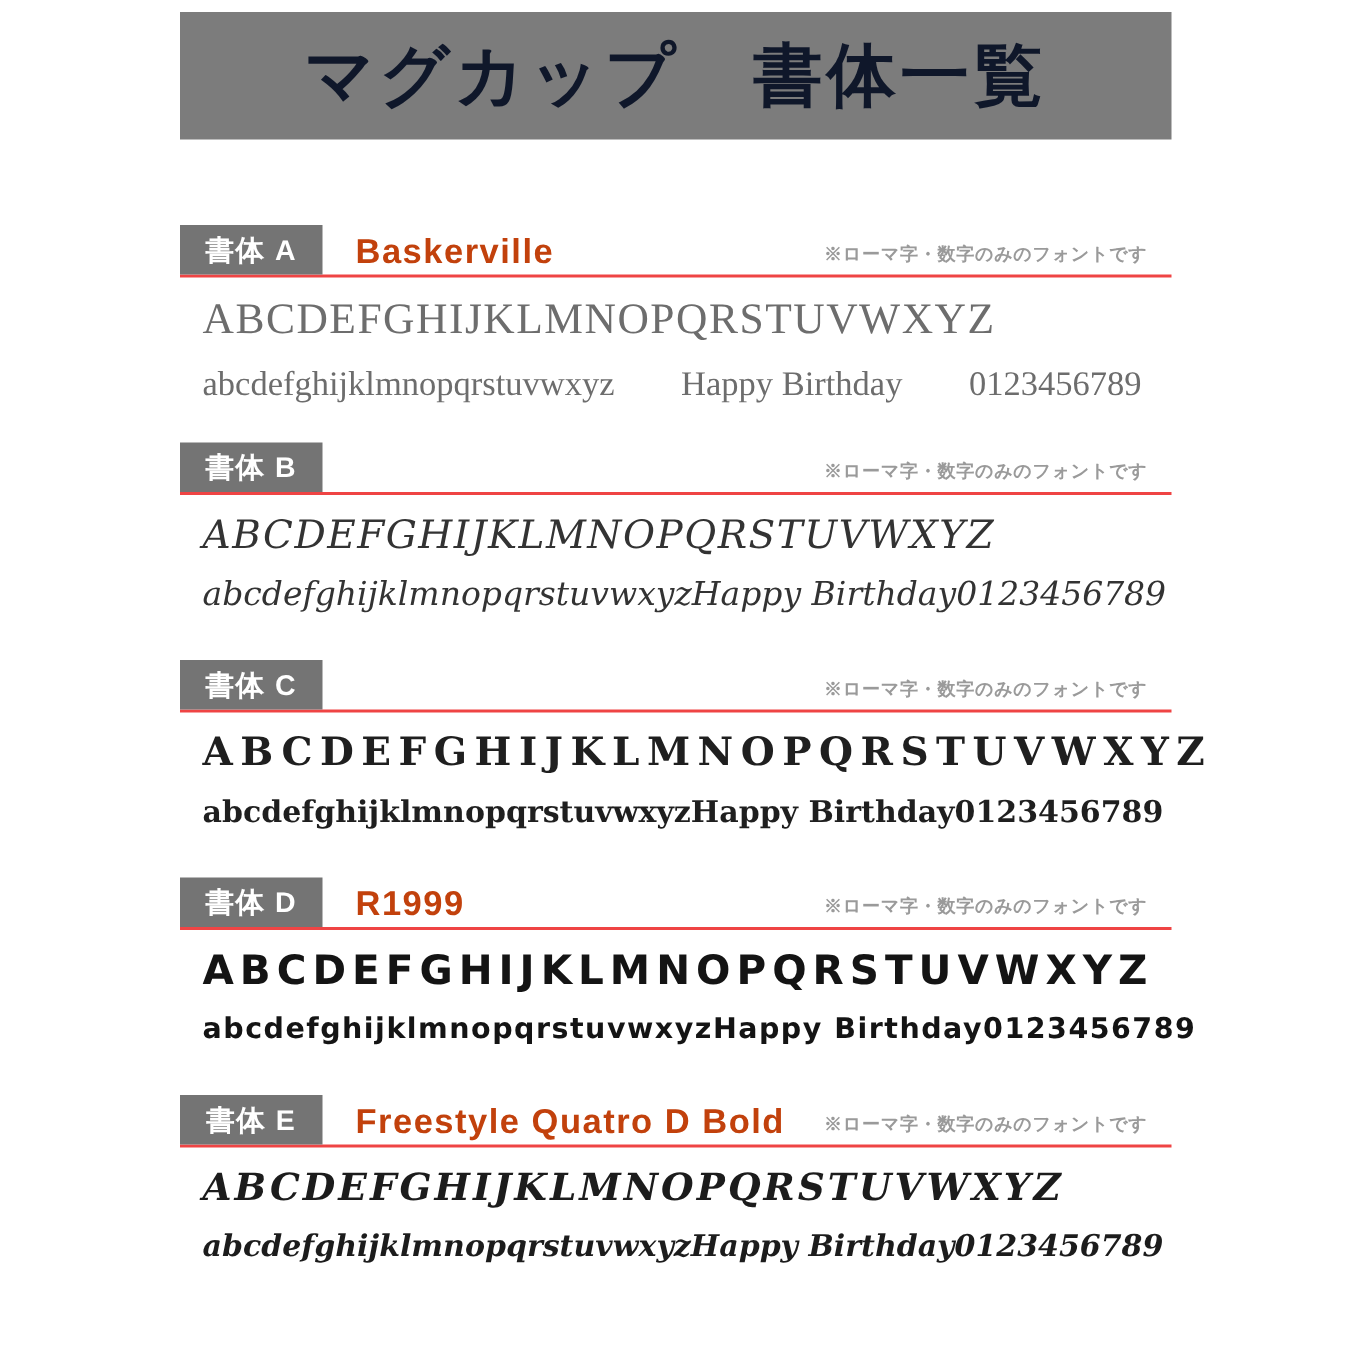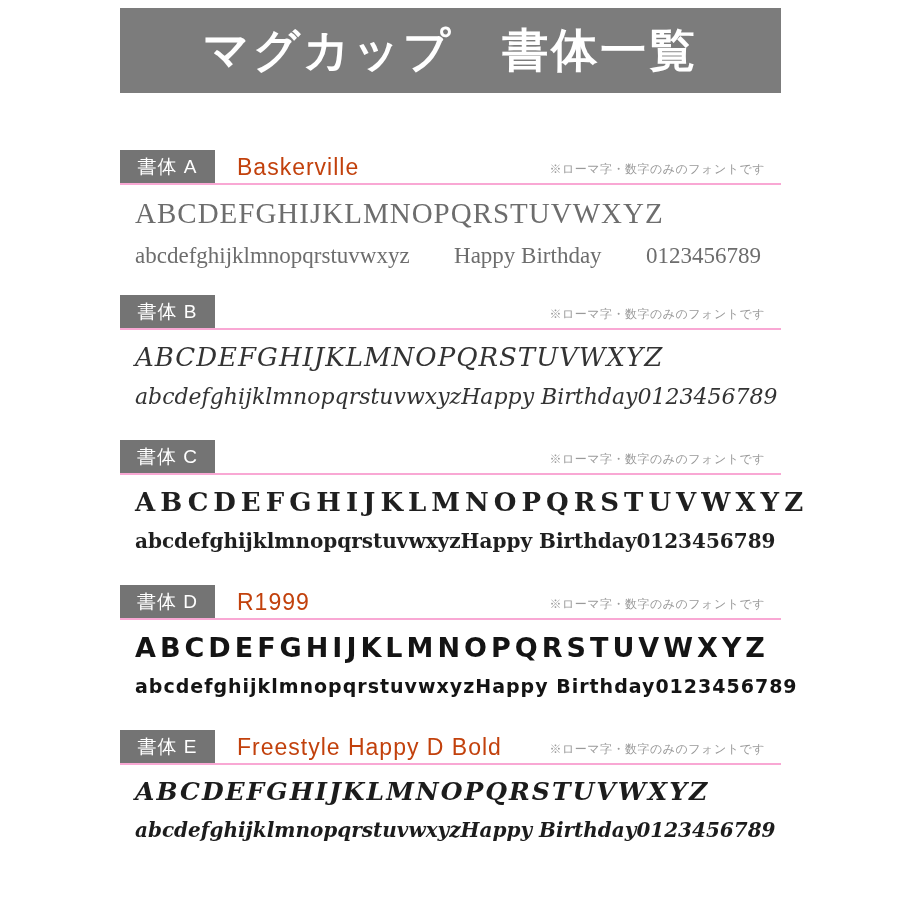"マグカップ 書体一覧" .banner { color: #ffffff -> #0f172a }
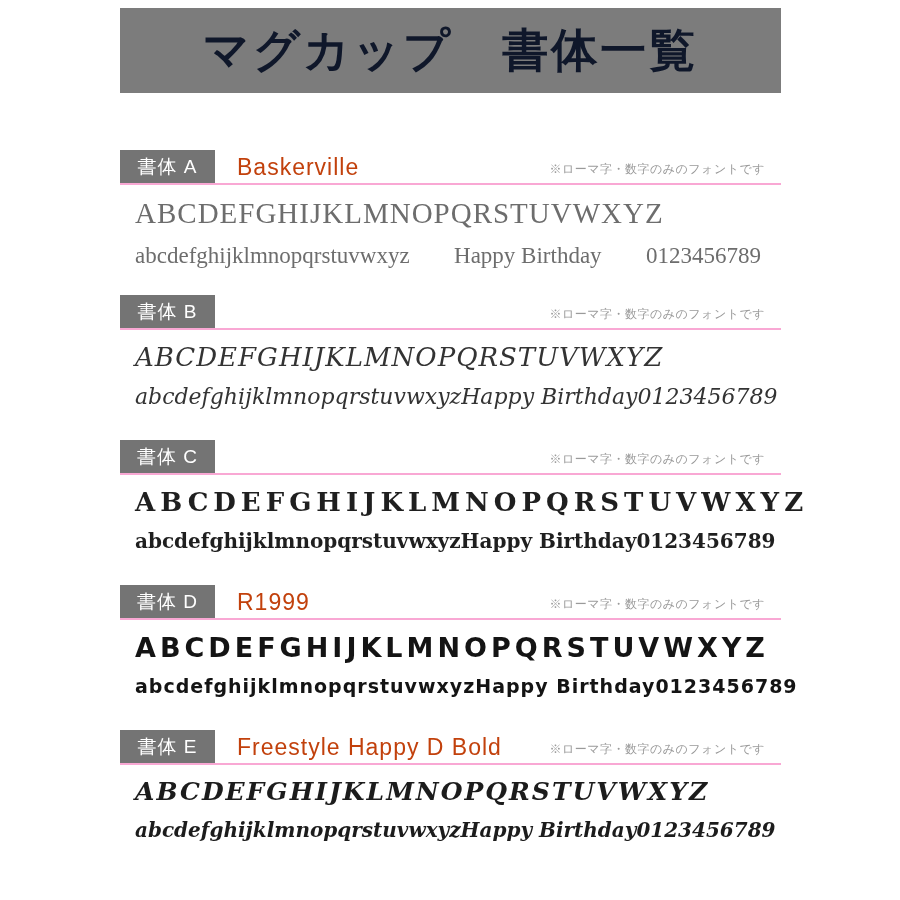"書体 A" .sec-header { border-bottom: 2px solid #f9a8d4 -> 2px solid #ef4444; font-weight: none -> bold }
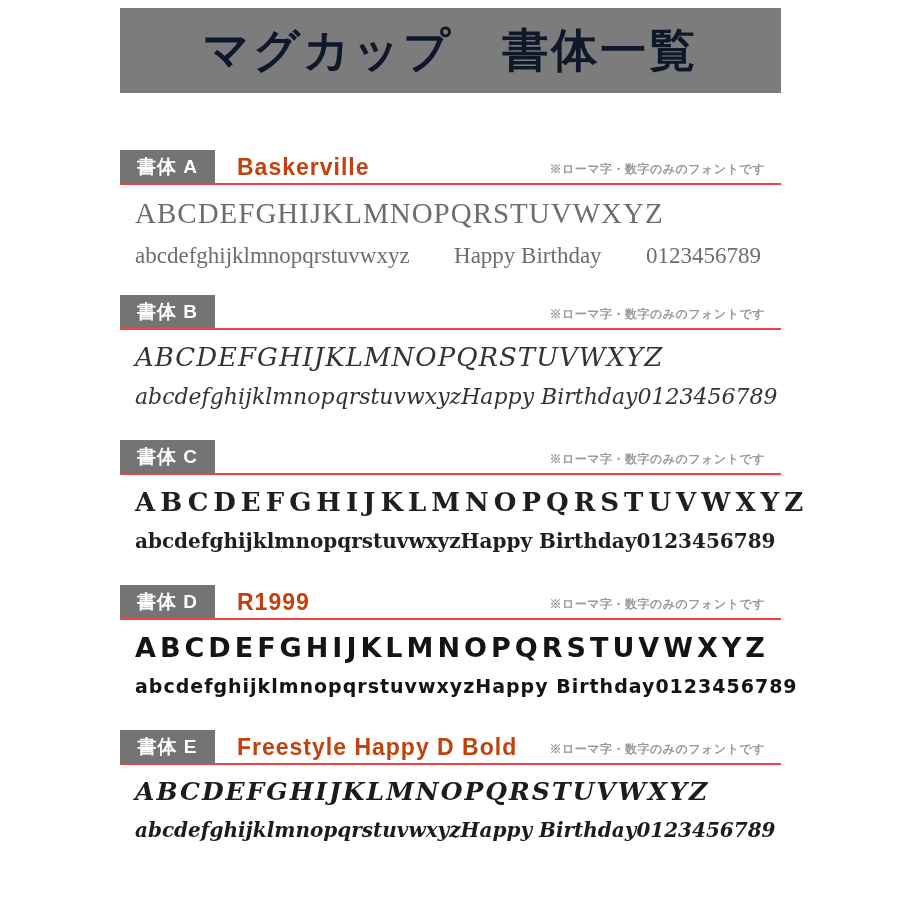"Freestyle Happy D Bold" div.font-name { text: Happy -> Quatro }
